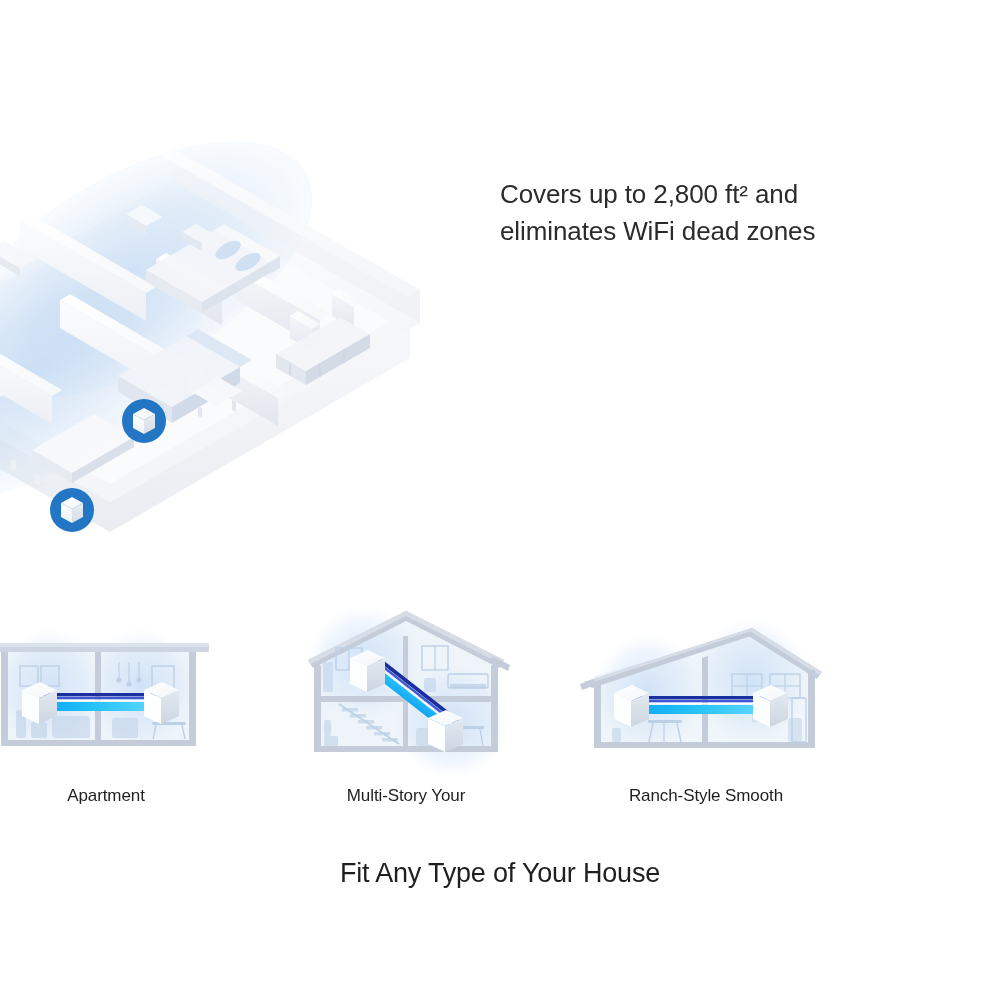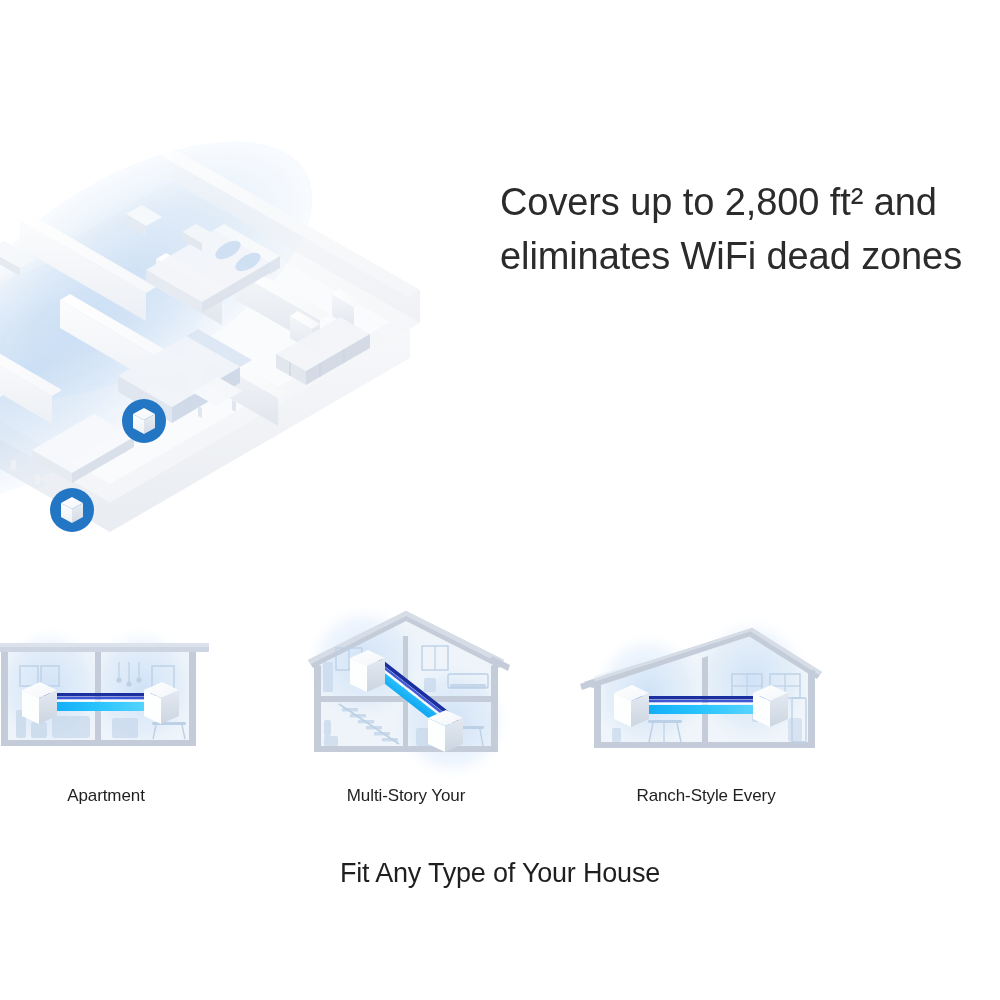"Covers up to 2,800 ft²" .hero-sub { font-size: 38px -> 26px }
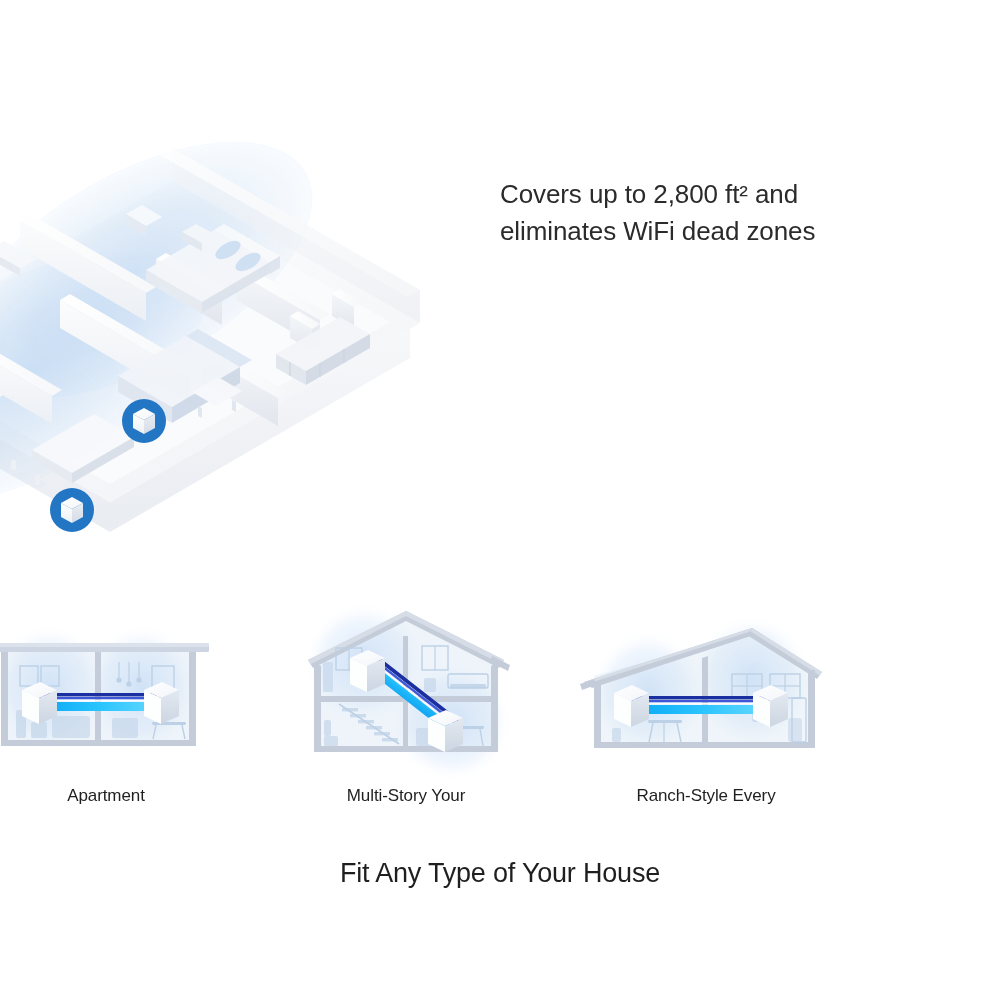"Ranch-Style Every" div.type-label { text: Every -> Smooth }
